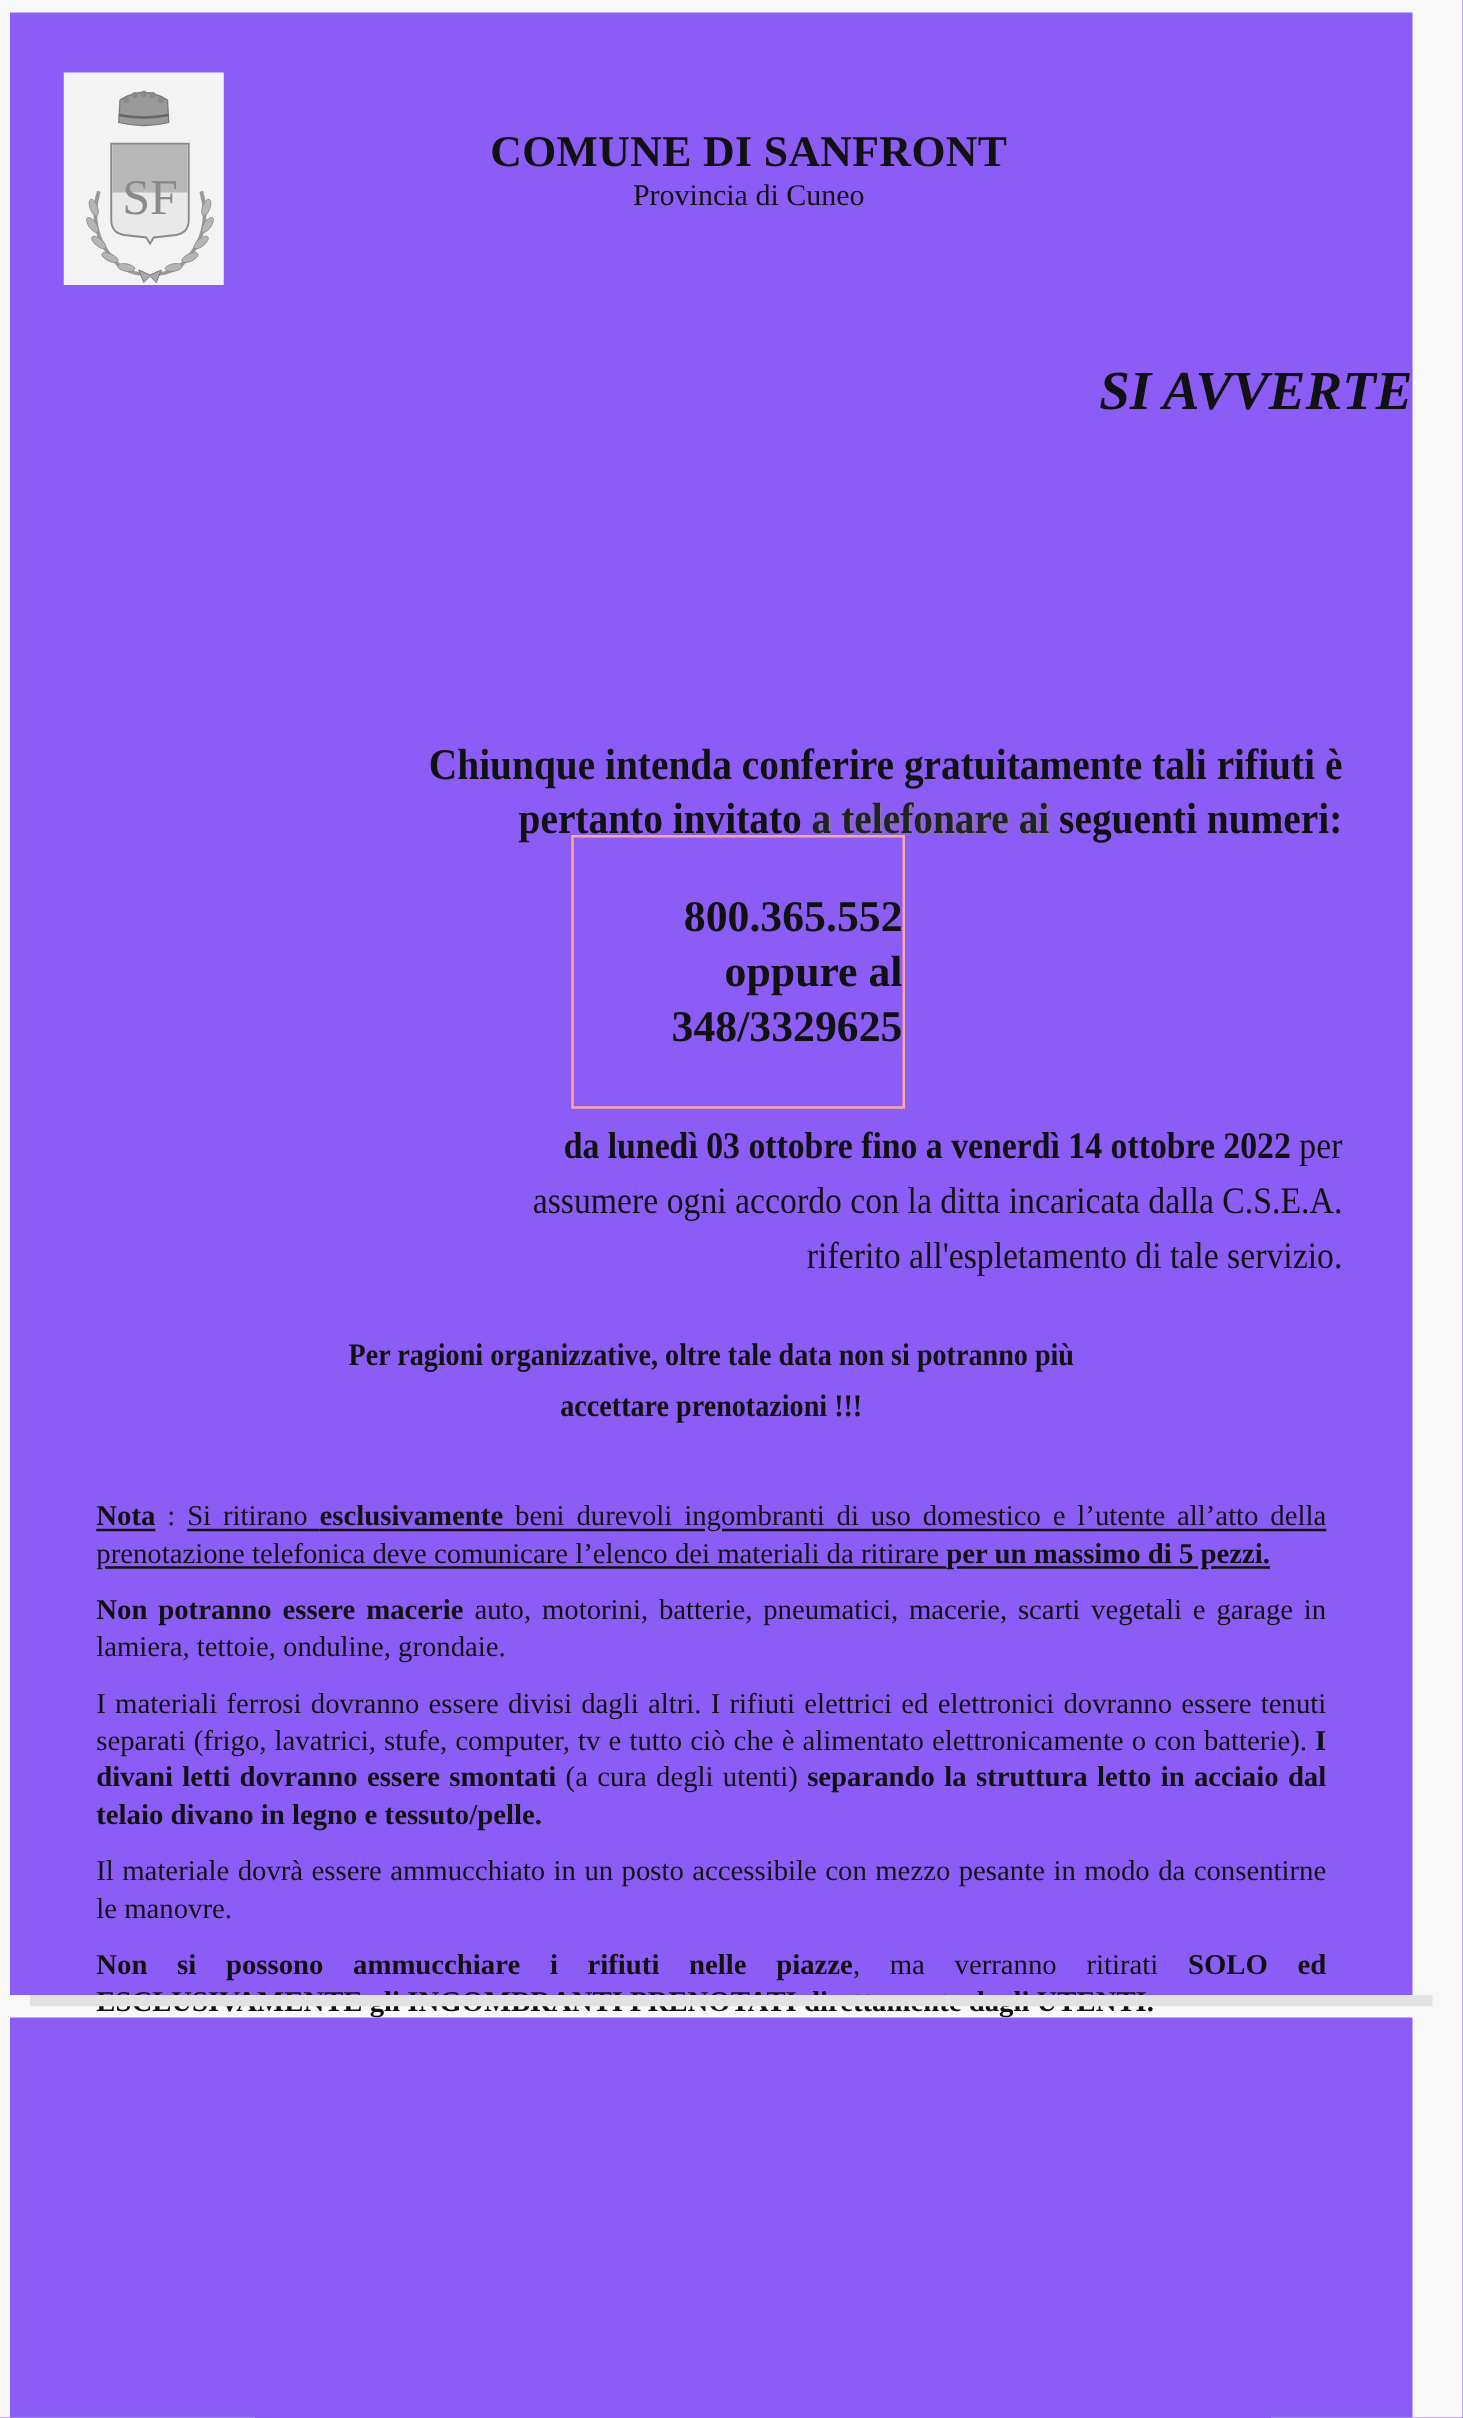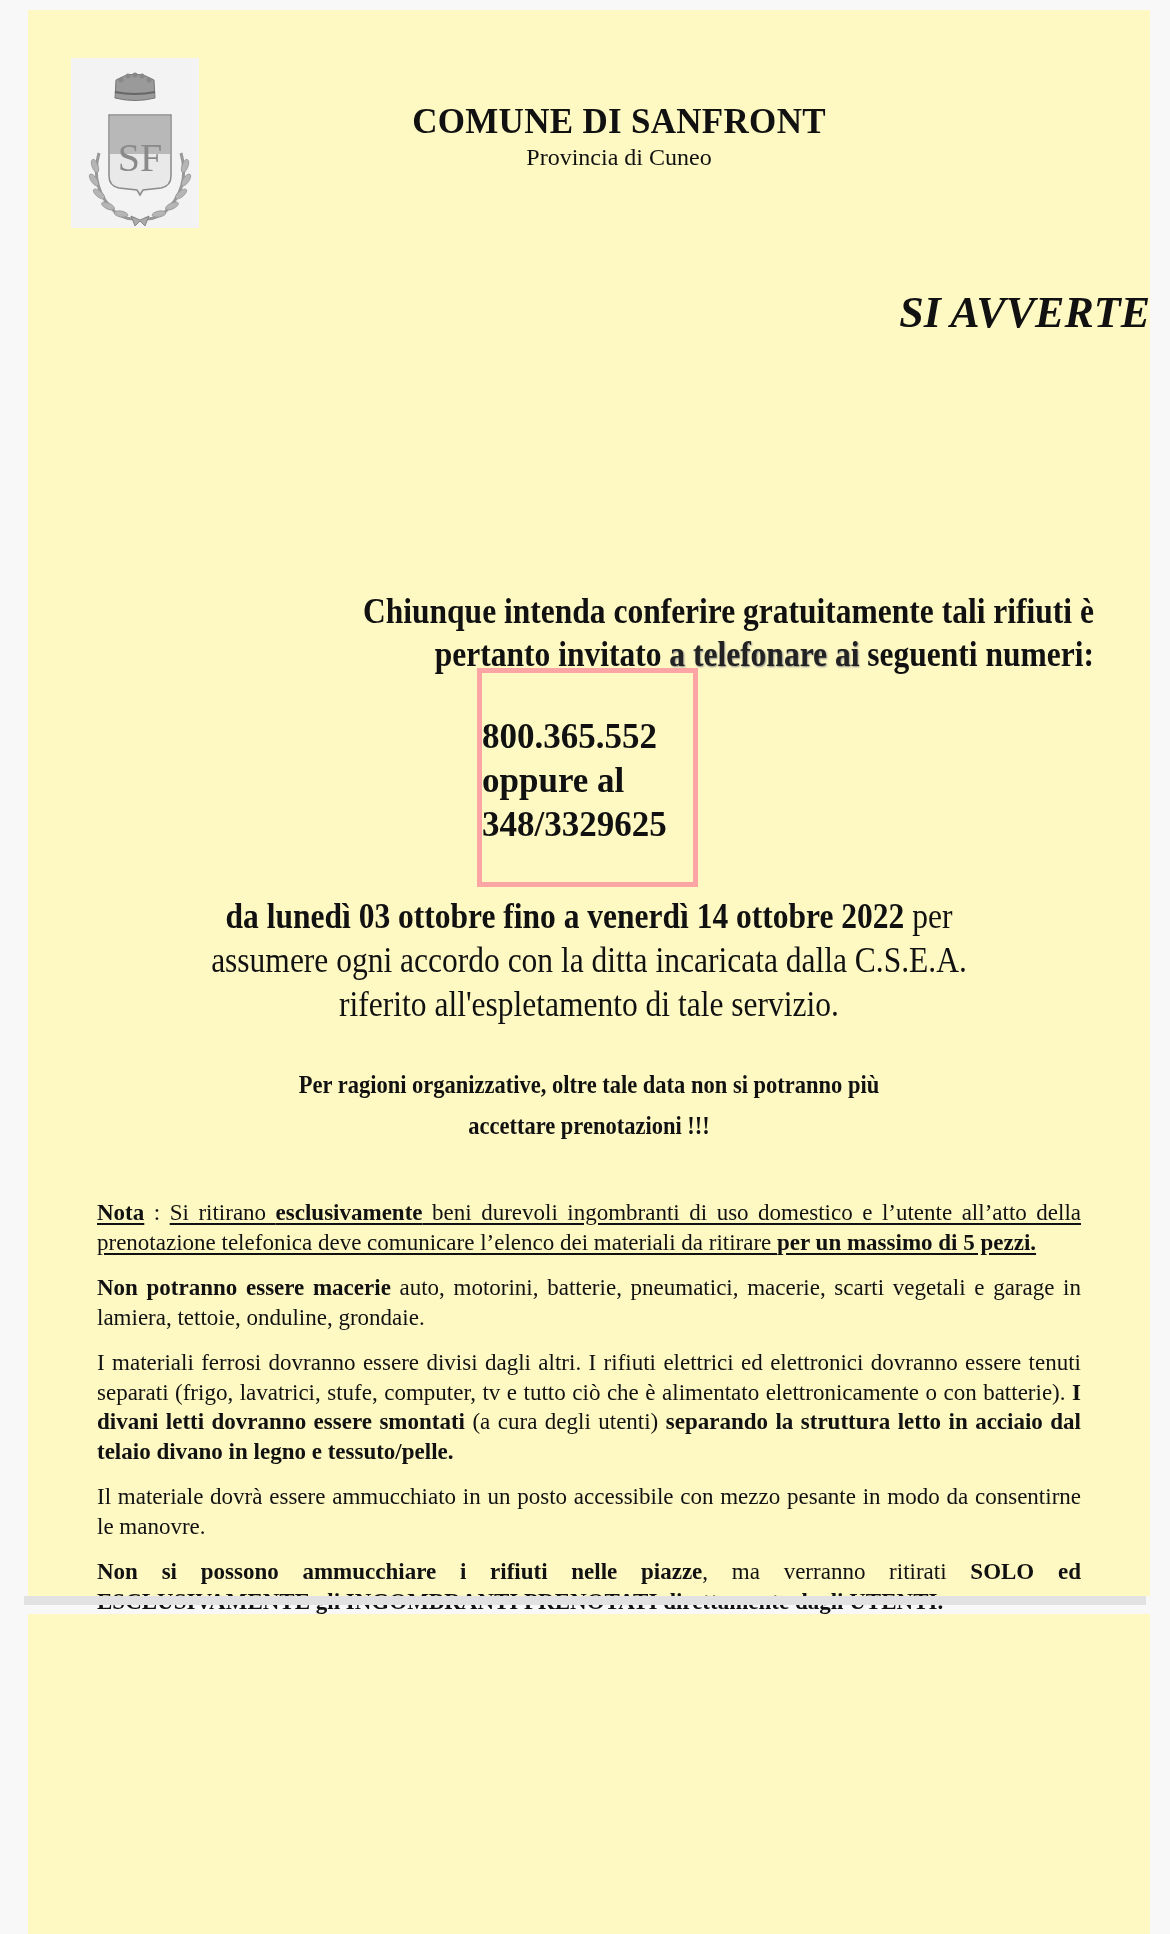"SF" .page { background: #fef9c3 -> #8b5cf6; left: 28px -> 8px }
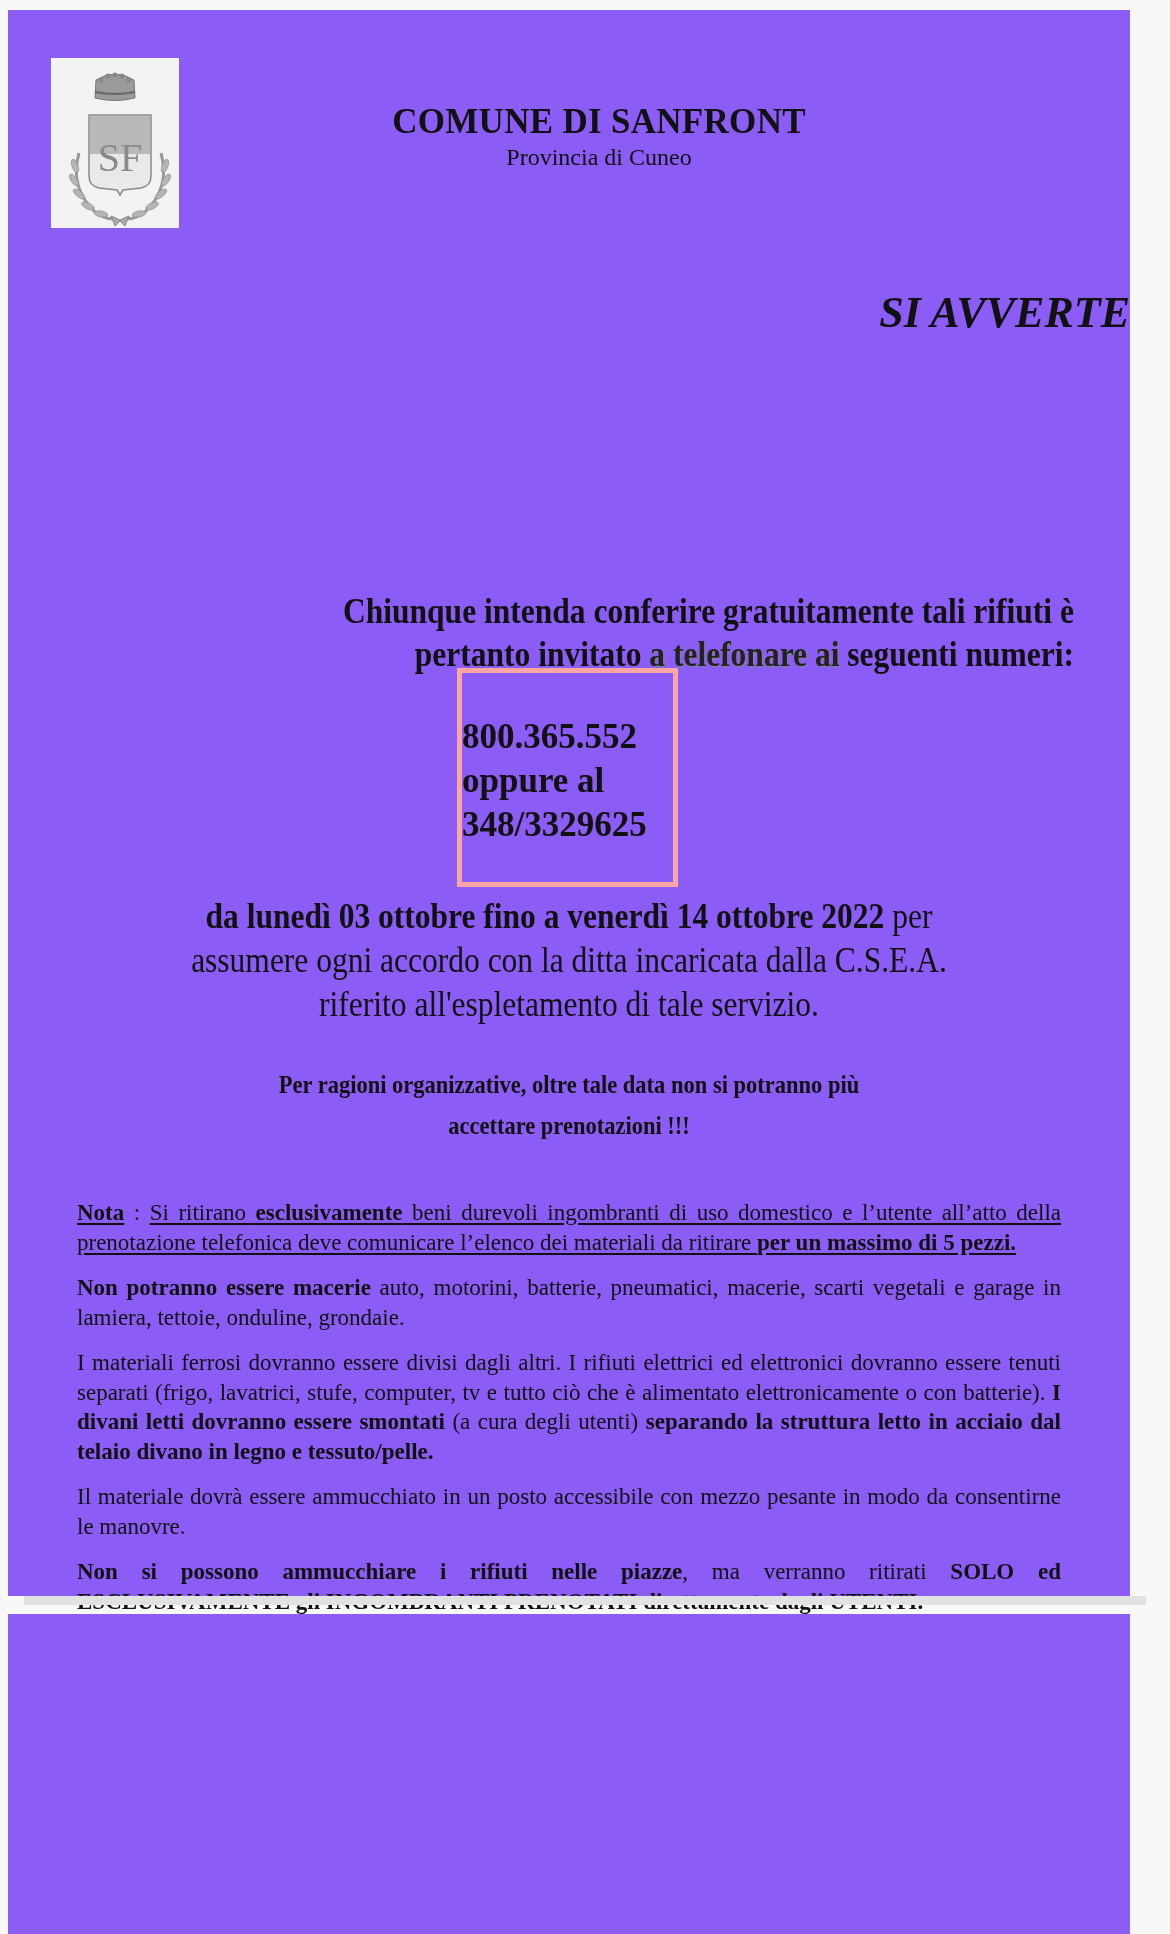"800.365.552" .phone-box { border: 5px solid #fca5a5 -> 2px solid #fca5a5; text-align: left -> right; width: 221px -> 267px }
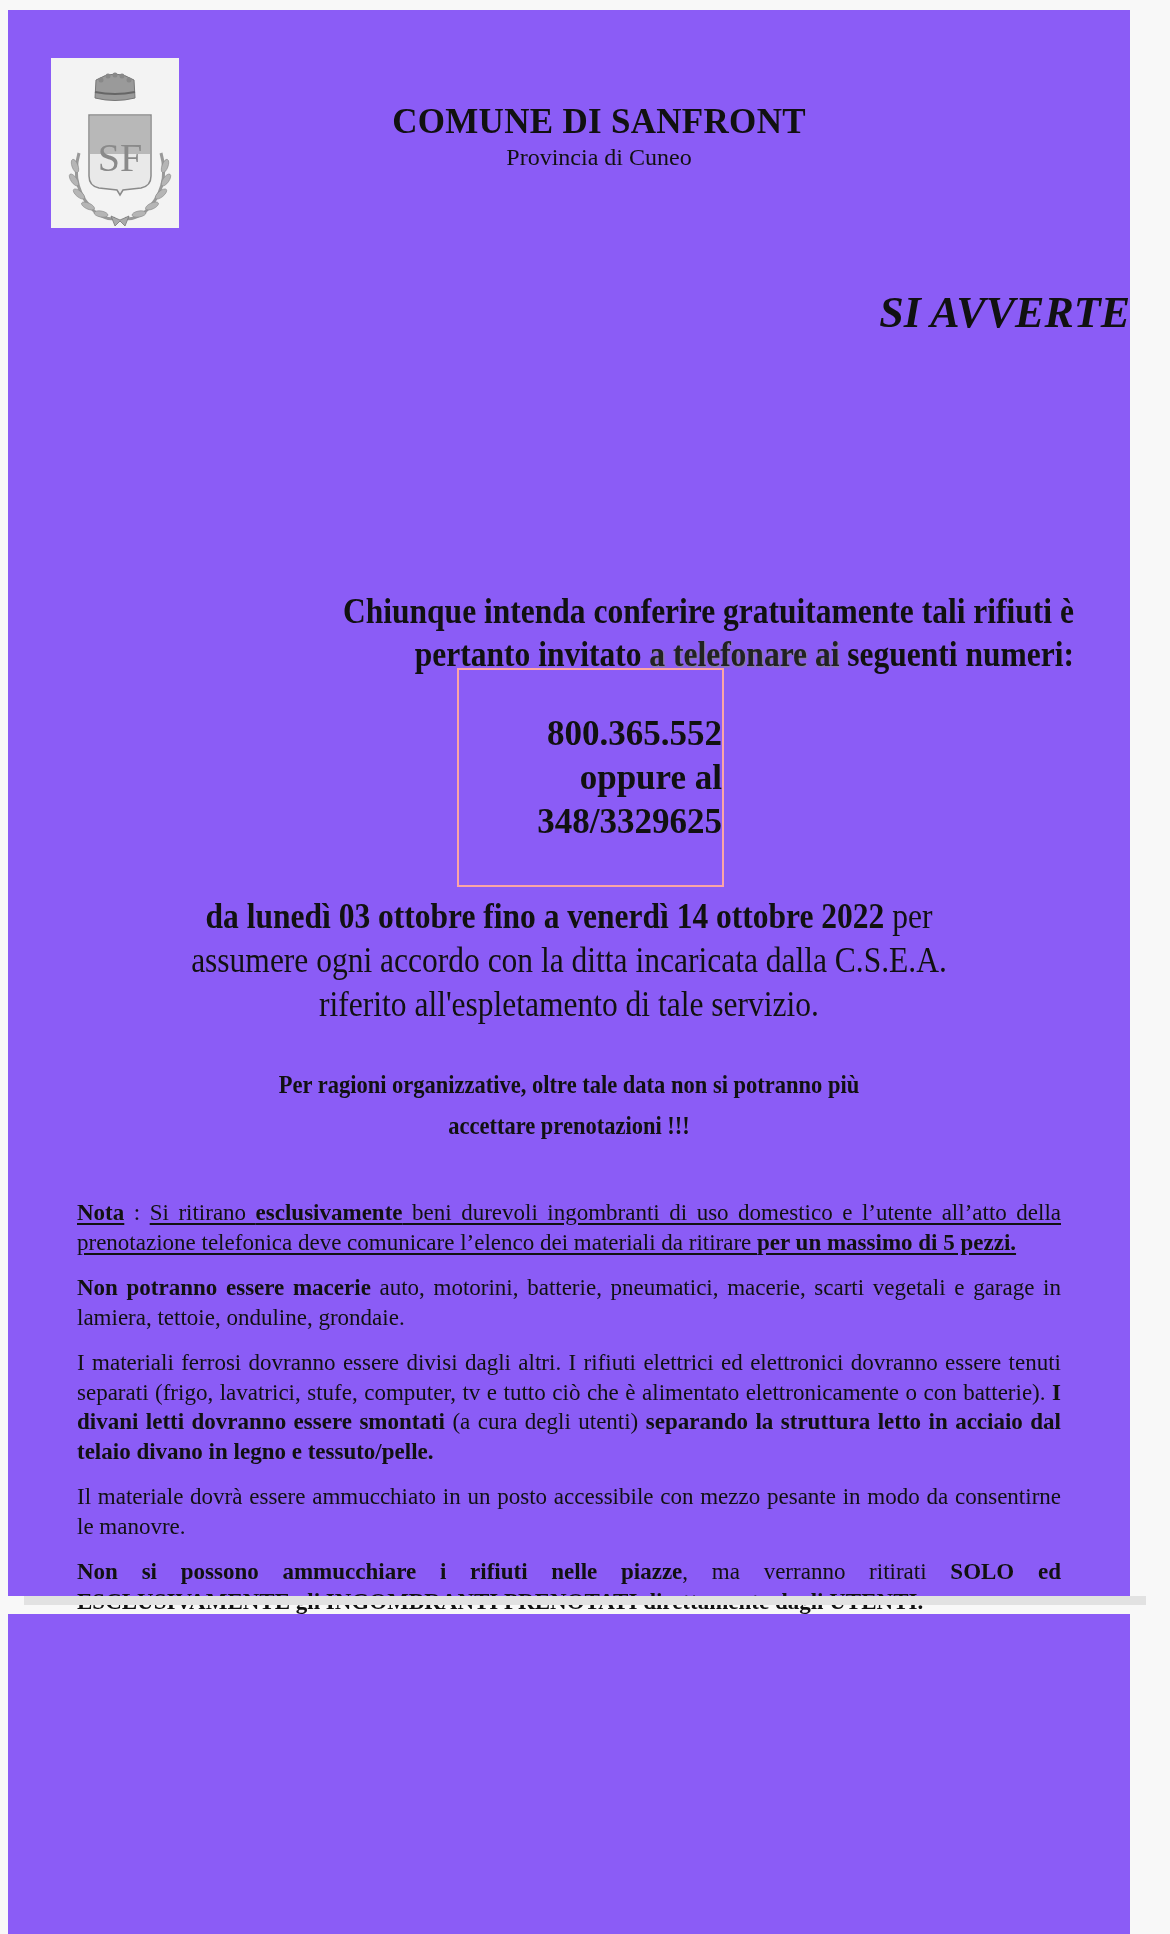"da lunedì 03 ottobre fino" .period { font-size: 35px -> 30px; text-align: center -> right }
